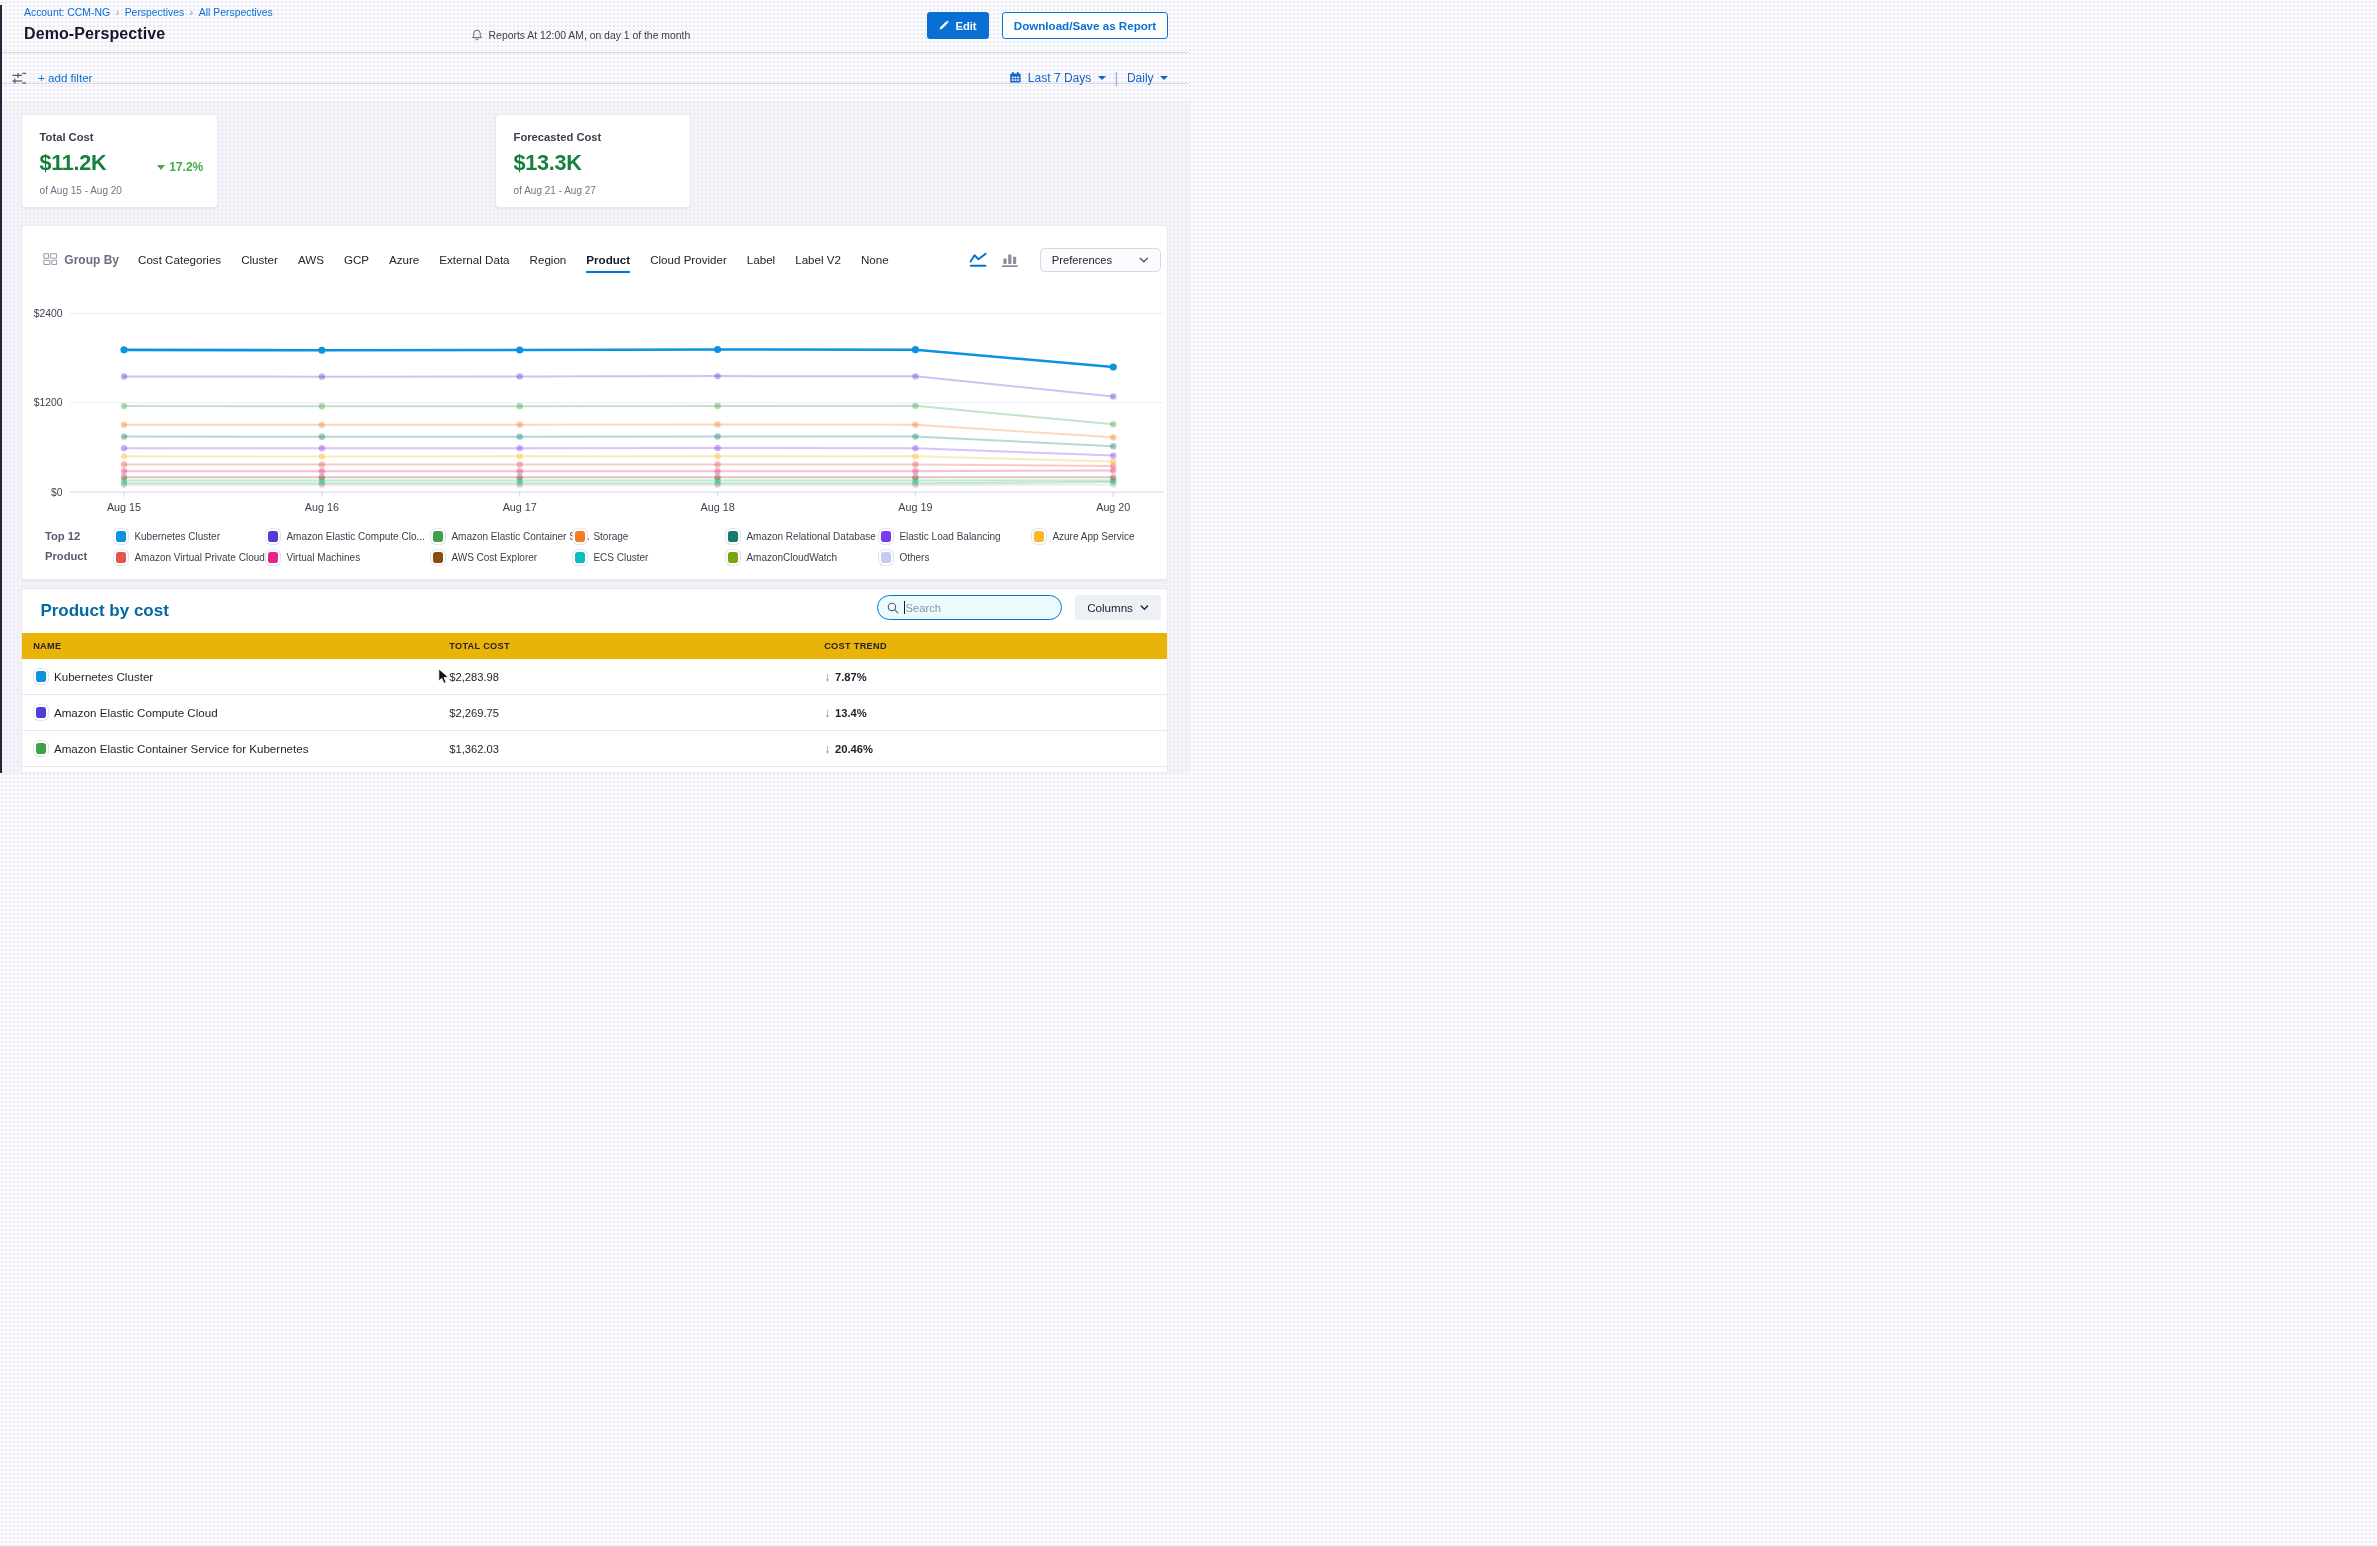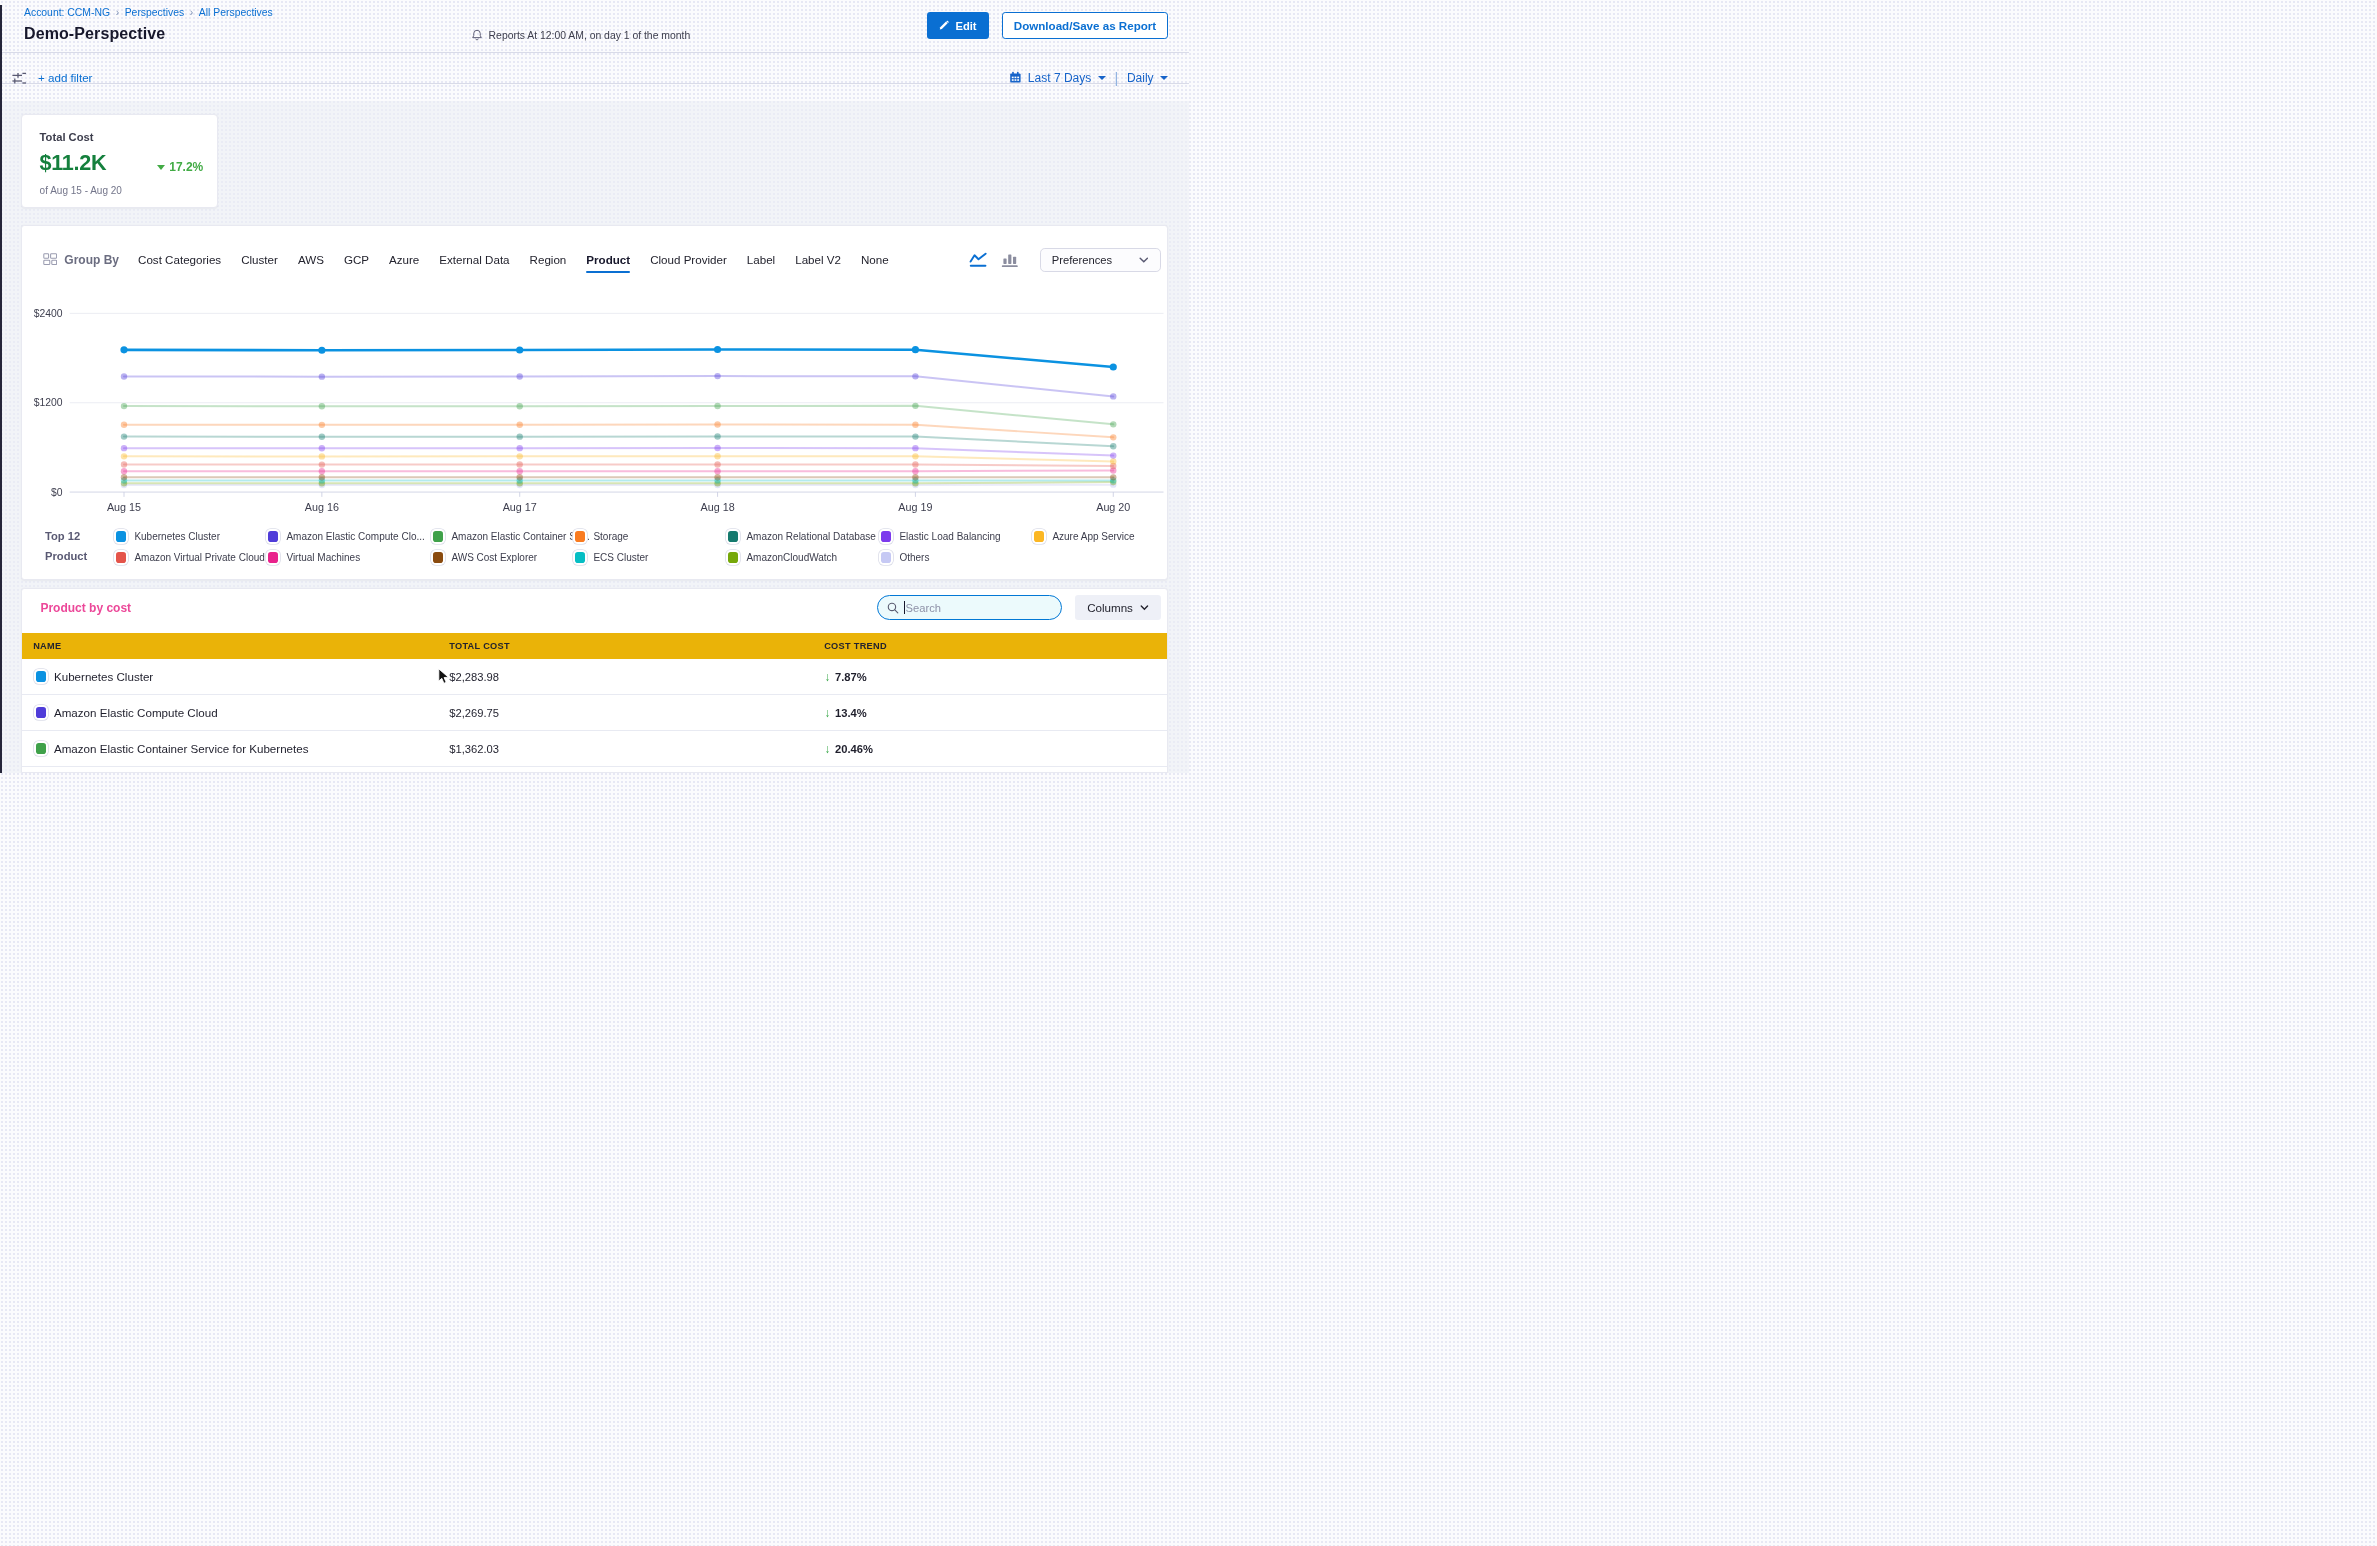"Forecasted Cost" div.card { html: none -> <div> <div>Forecasted Cost</div> <div> <span>$13.3K</span> </div> <div>of Aug 21 - Aug 27</div> </div> }
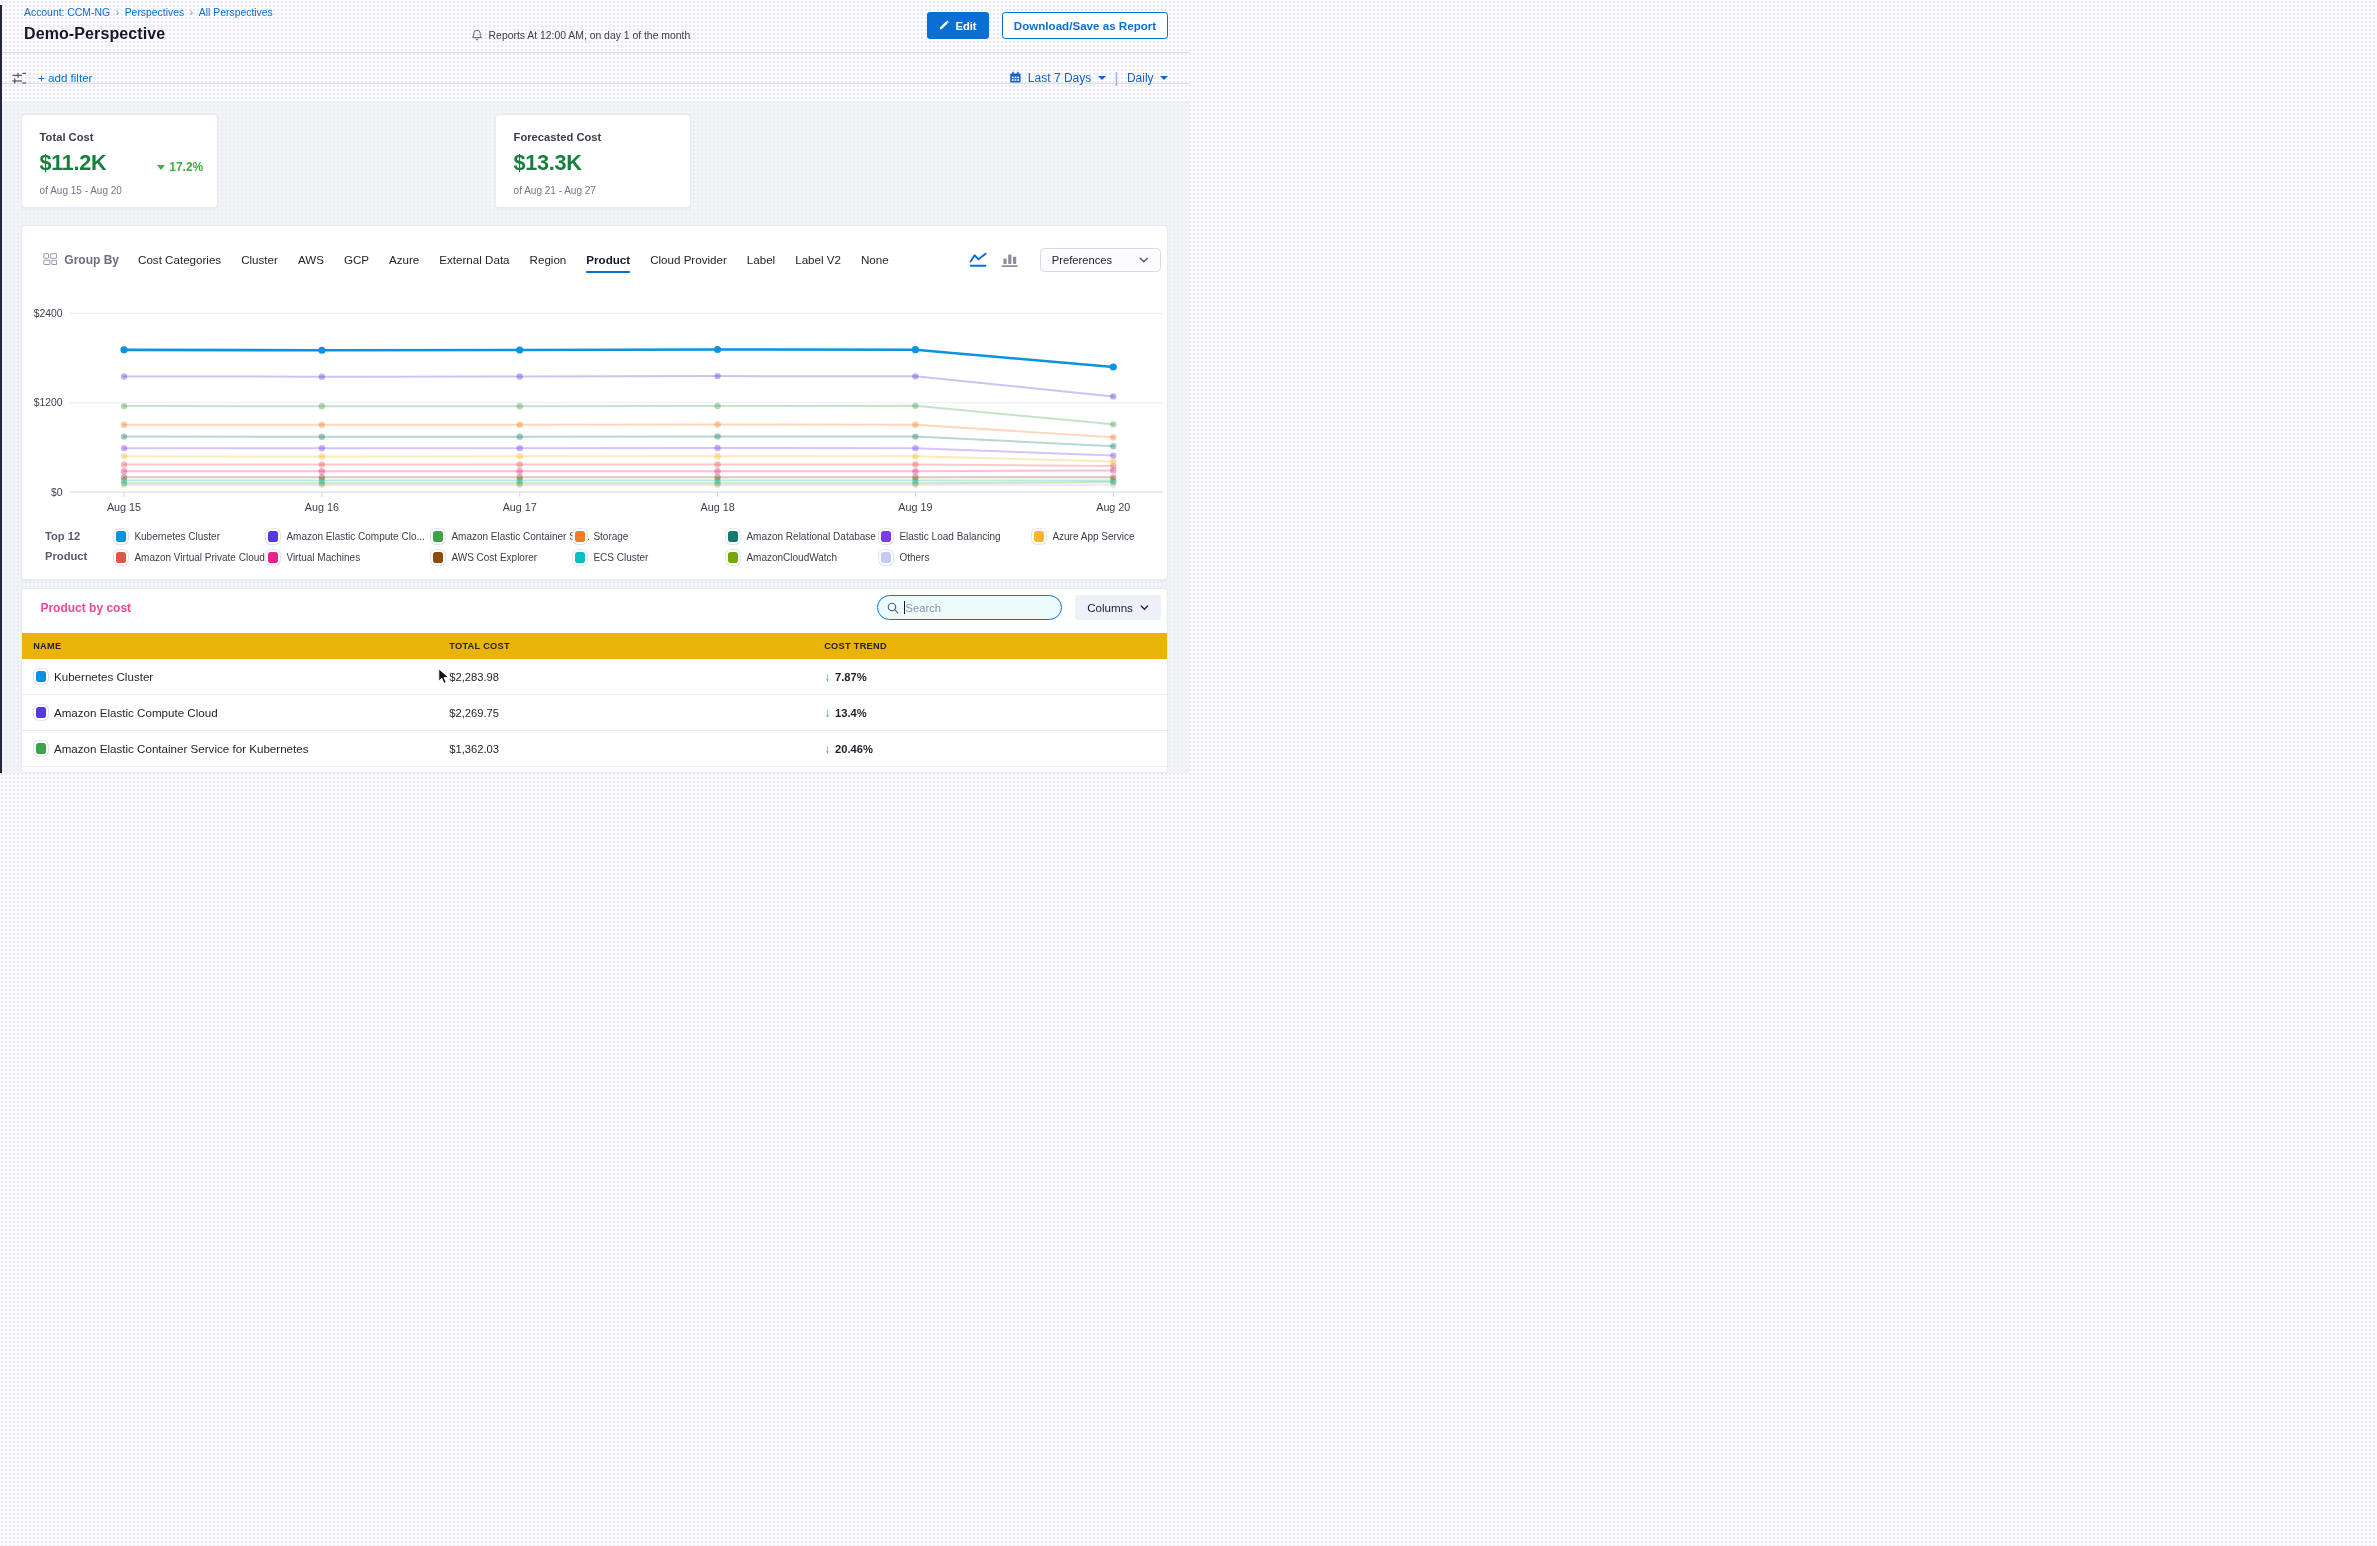"Product by cost" .table-title { color: #ec4899 -> #0369a1; font-size: 12px -> 17px }
